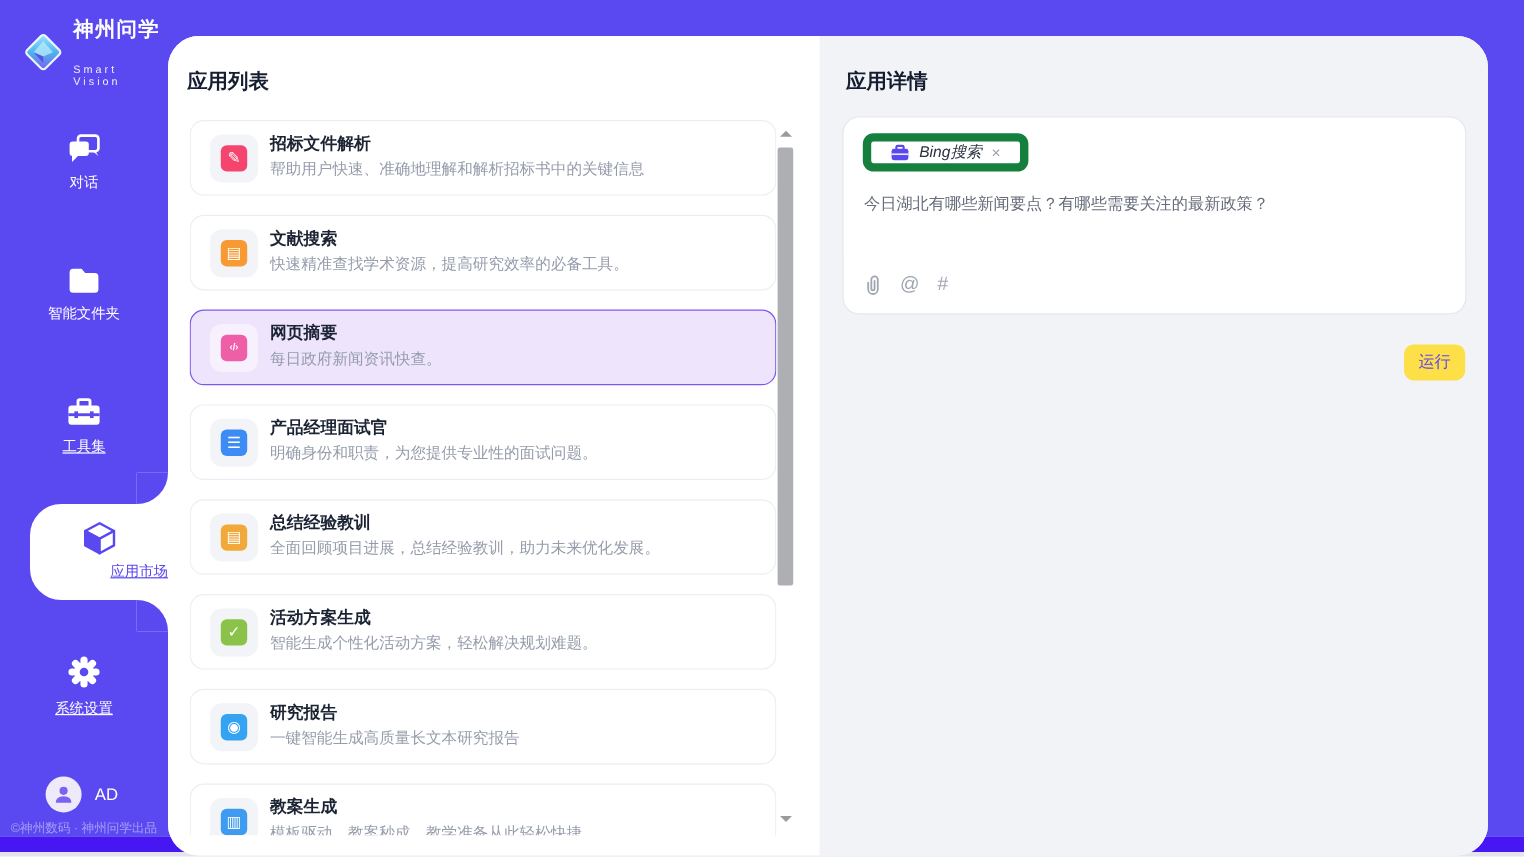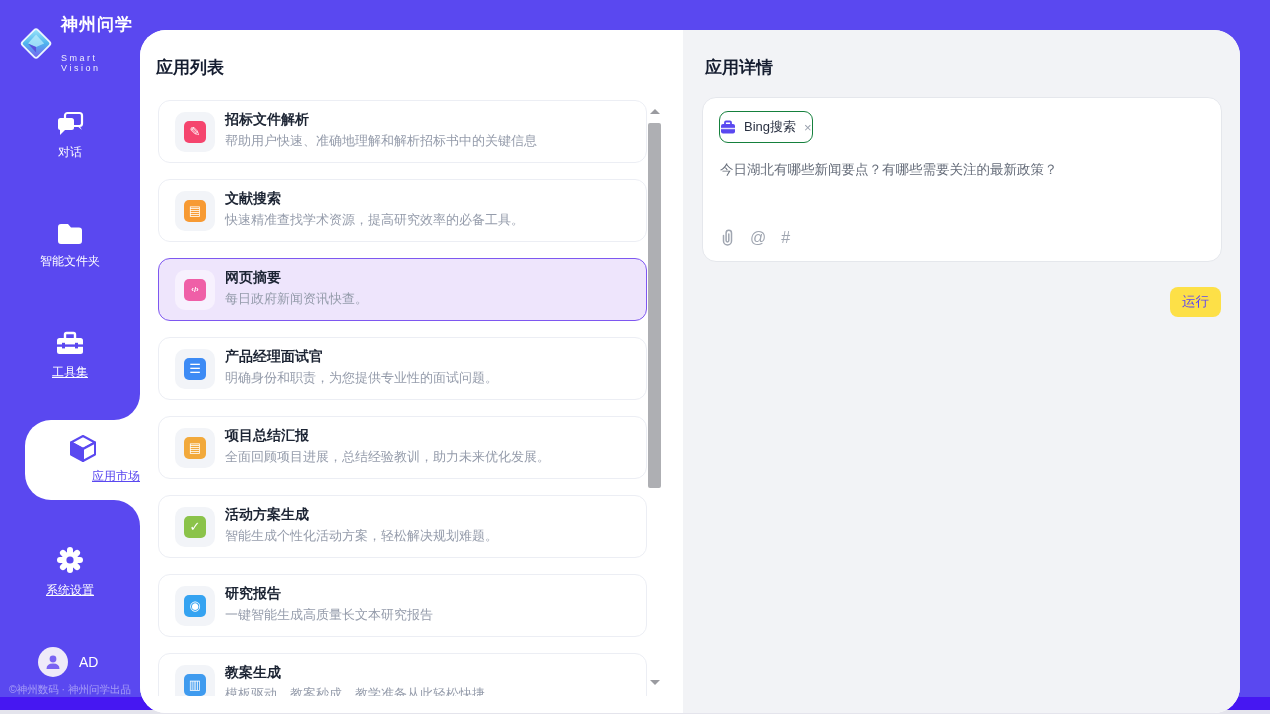"Bing搜索" .tool-tag { border: 1px solid #15803d -> 7px solid #15803d; font-style: none -> italic; padding: 0 0 -> 0 16px }
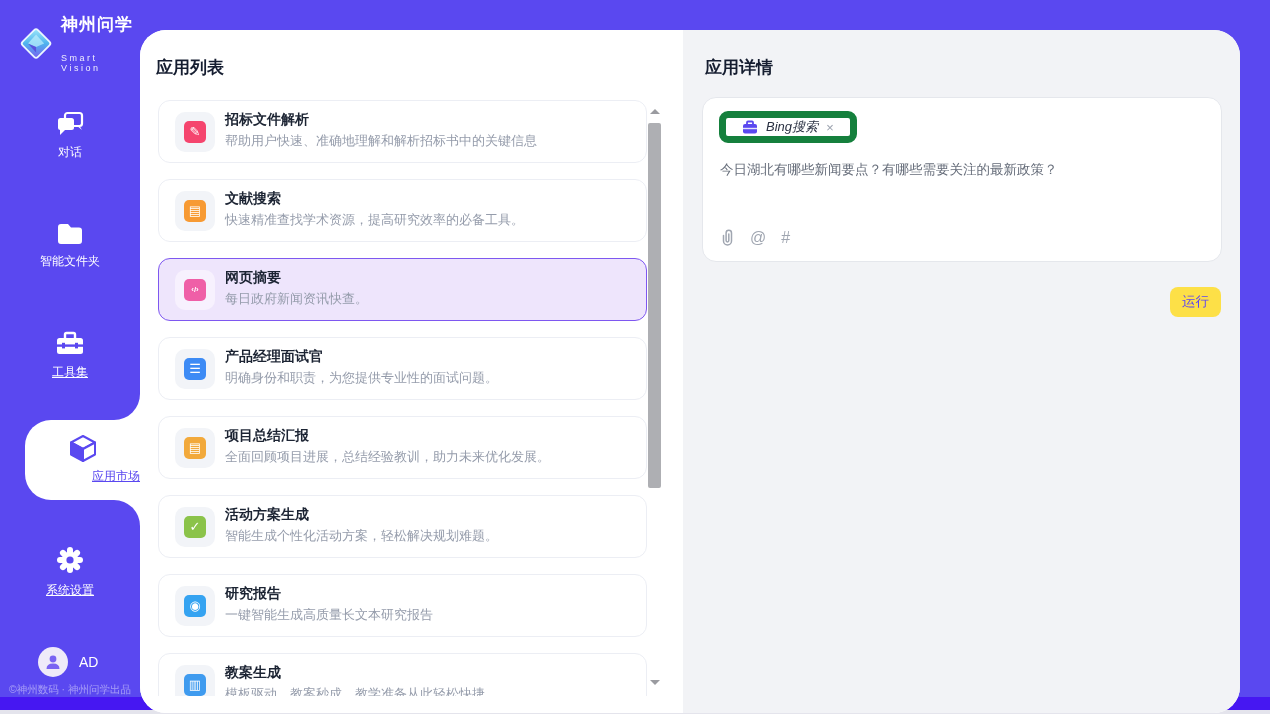"项目总结汇报" div.app-title { text: 项目总结汇报 -> 总结经验教训 }
